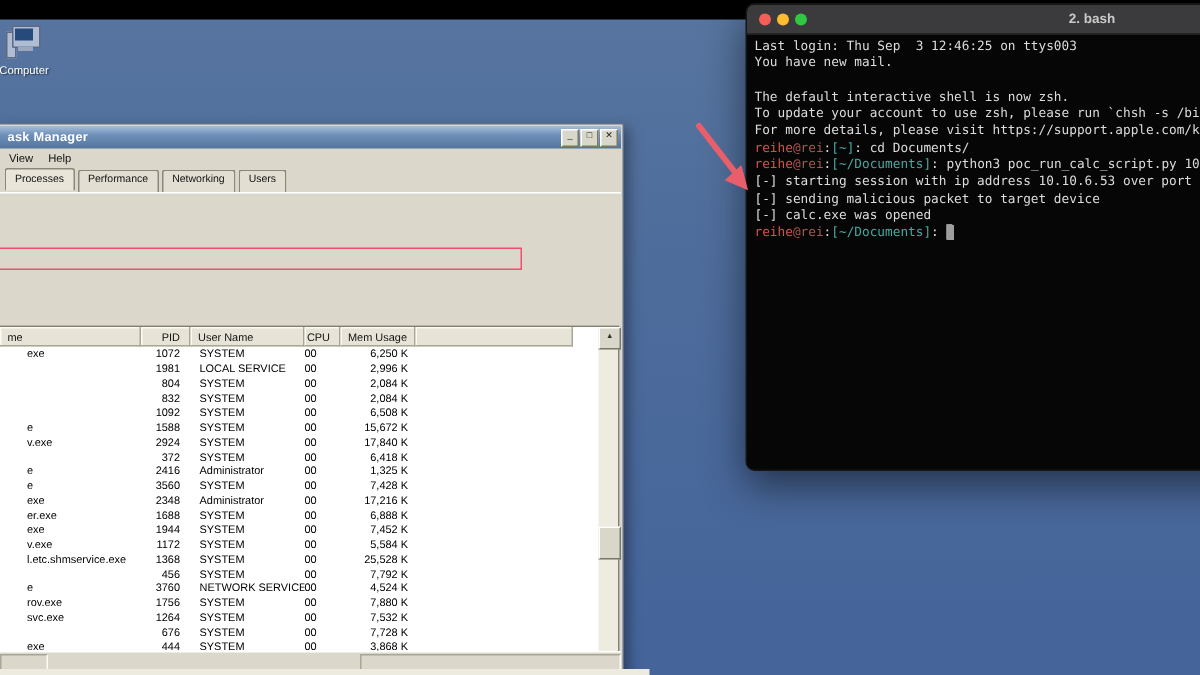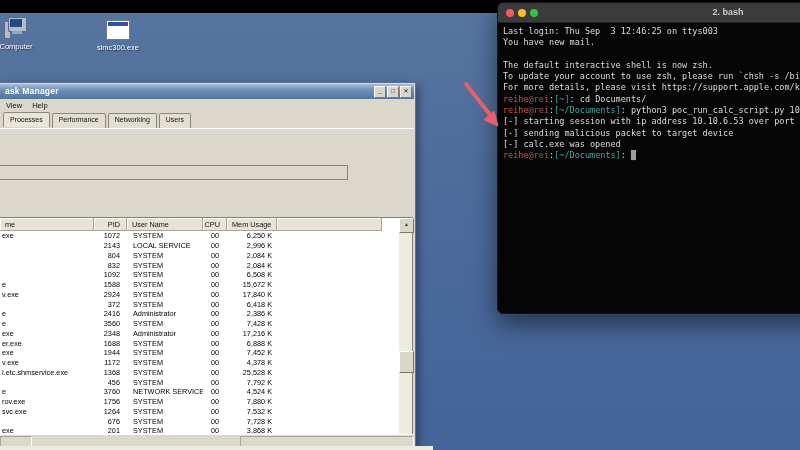"simc300.exe" div.dicon { html: <div> <div> <span></span> <span></span> </div> <div>simc300.exe</div> </div> -> none }
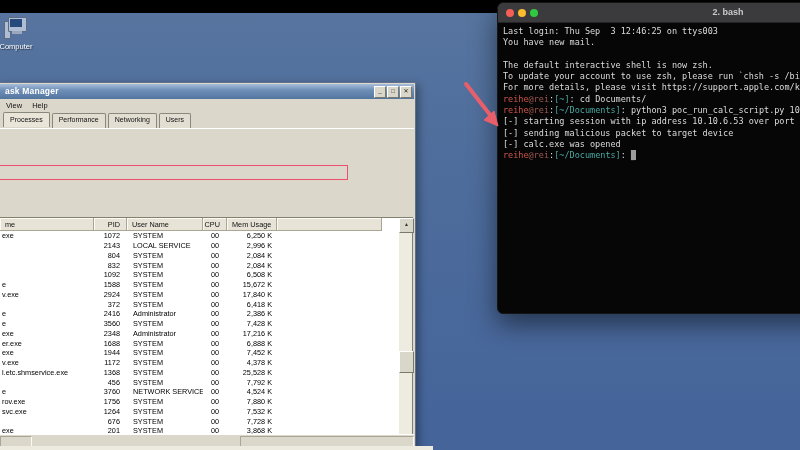"exe" .pc.name { padding-left: 2px -> 18px }
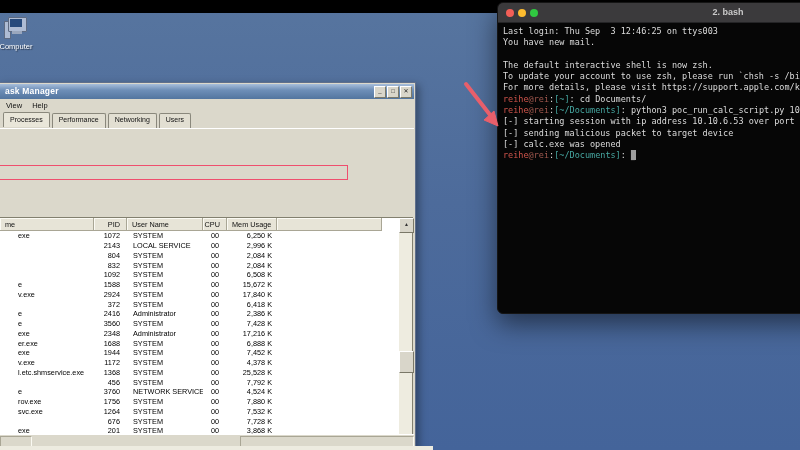"00" .pc.cpu { text-align: center -> none }
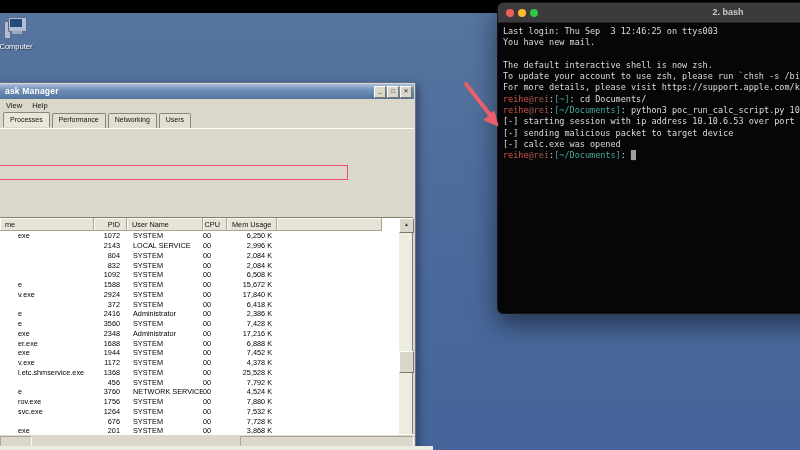"2143" div.pc { text: 2143 -> 1981 }
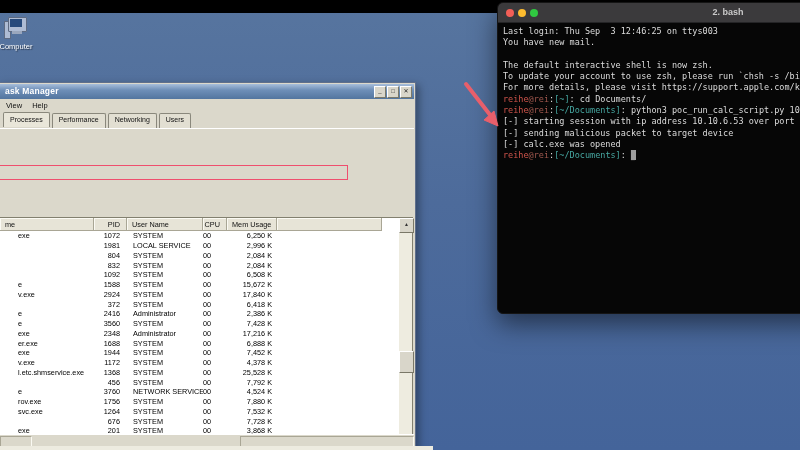"2,386 K" div.pc { text: 2,386 -> 1,325 }
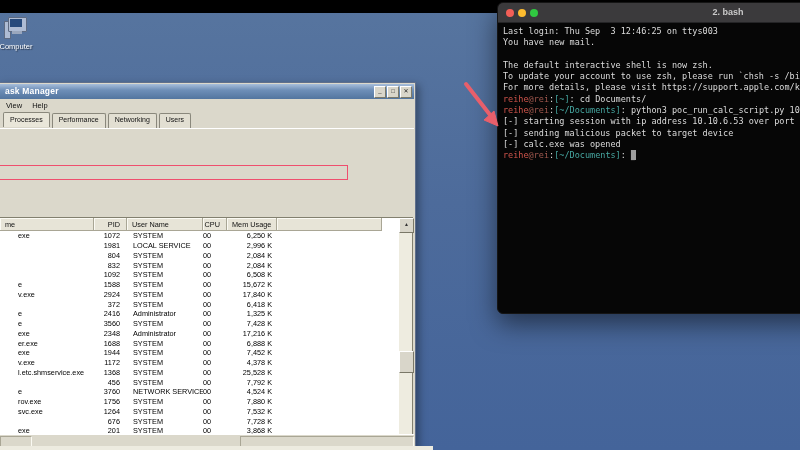"4,378 K" div.pc { text: 4,378 -> 5,584 }
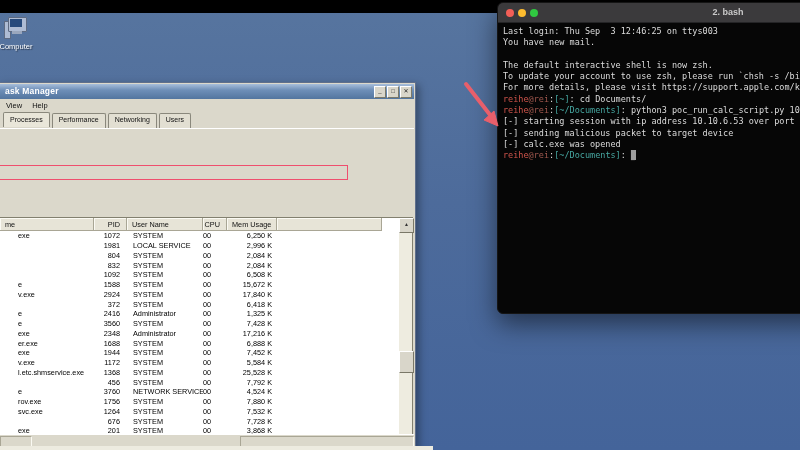"201" div.pc { text: 201 -> 444 }
